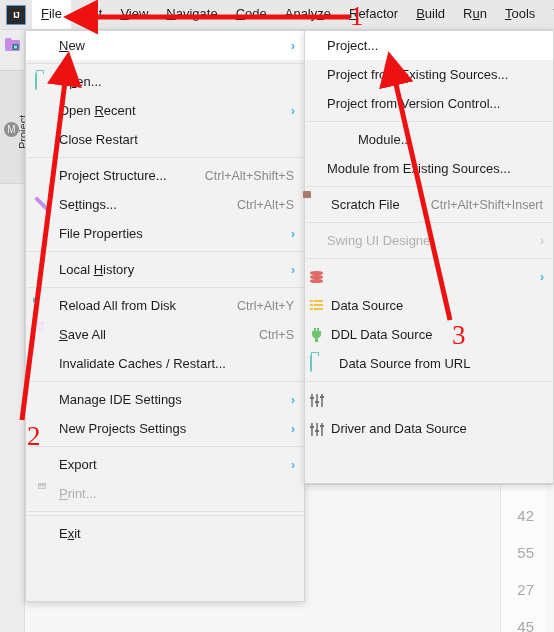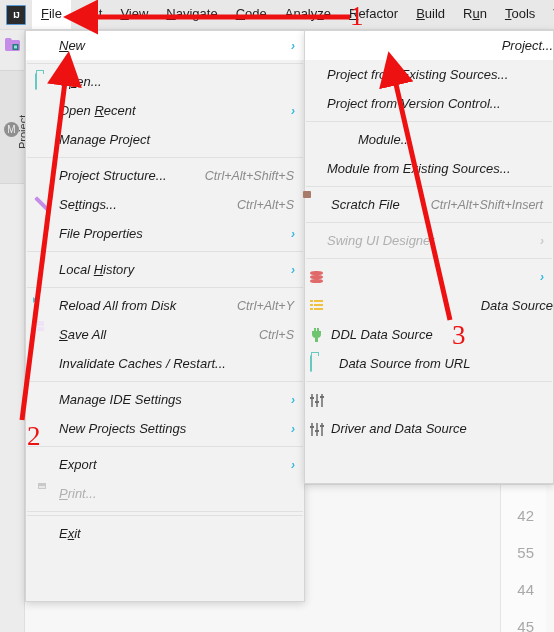"New" .menu { font-style: italic -> none }
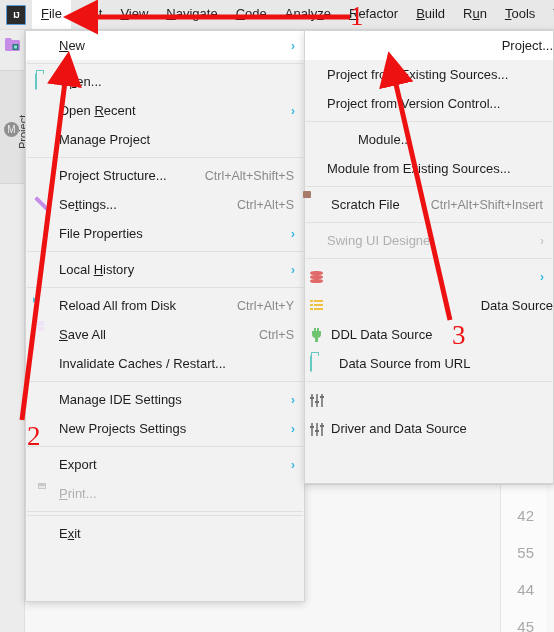"Project..." div.mi { justify-content: flex-end -> none }
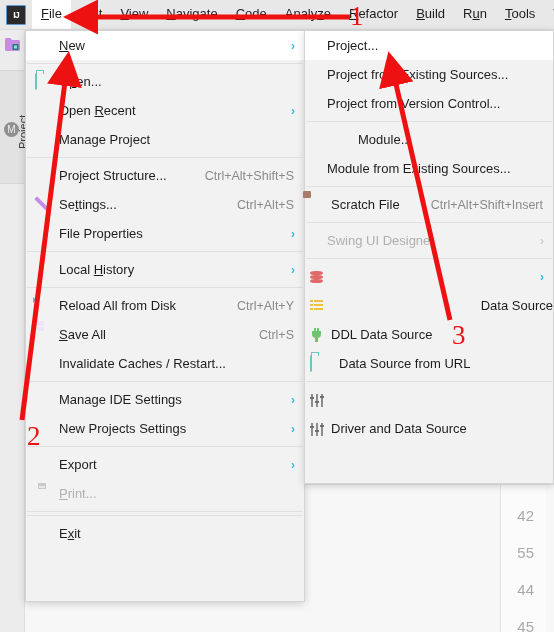"Manage Project" span.label { text: Manage Project -> Close Restart }
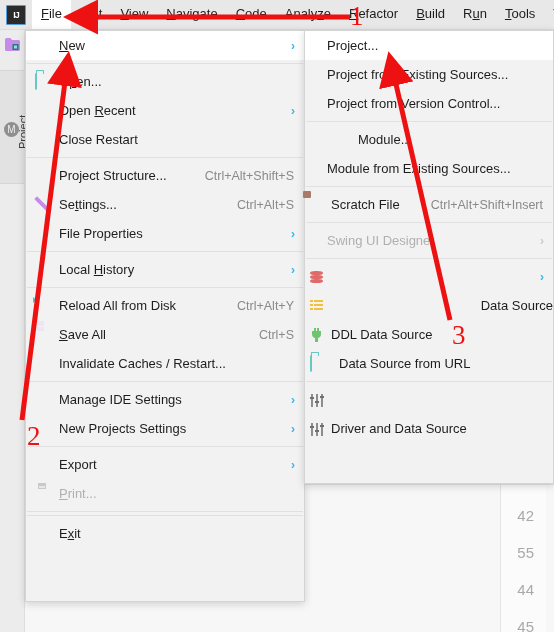"Data Source" div.mi { justify-content: flex-end -> none }
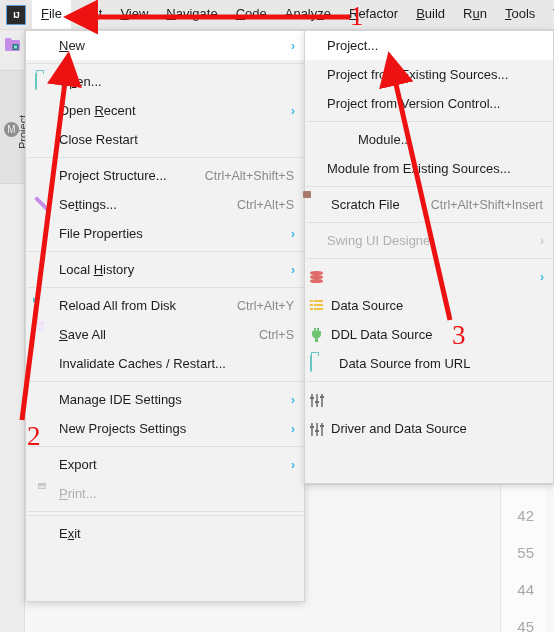"44" div.lineno { text: 44 -> 27 }
